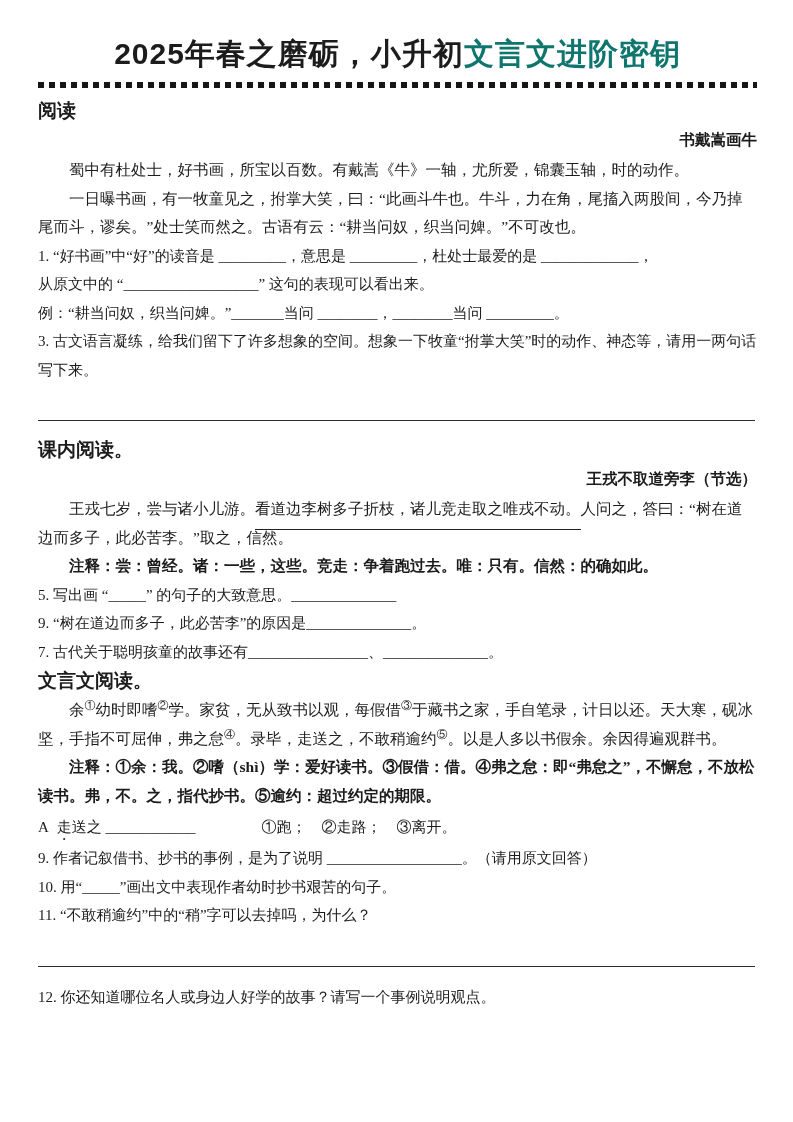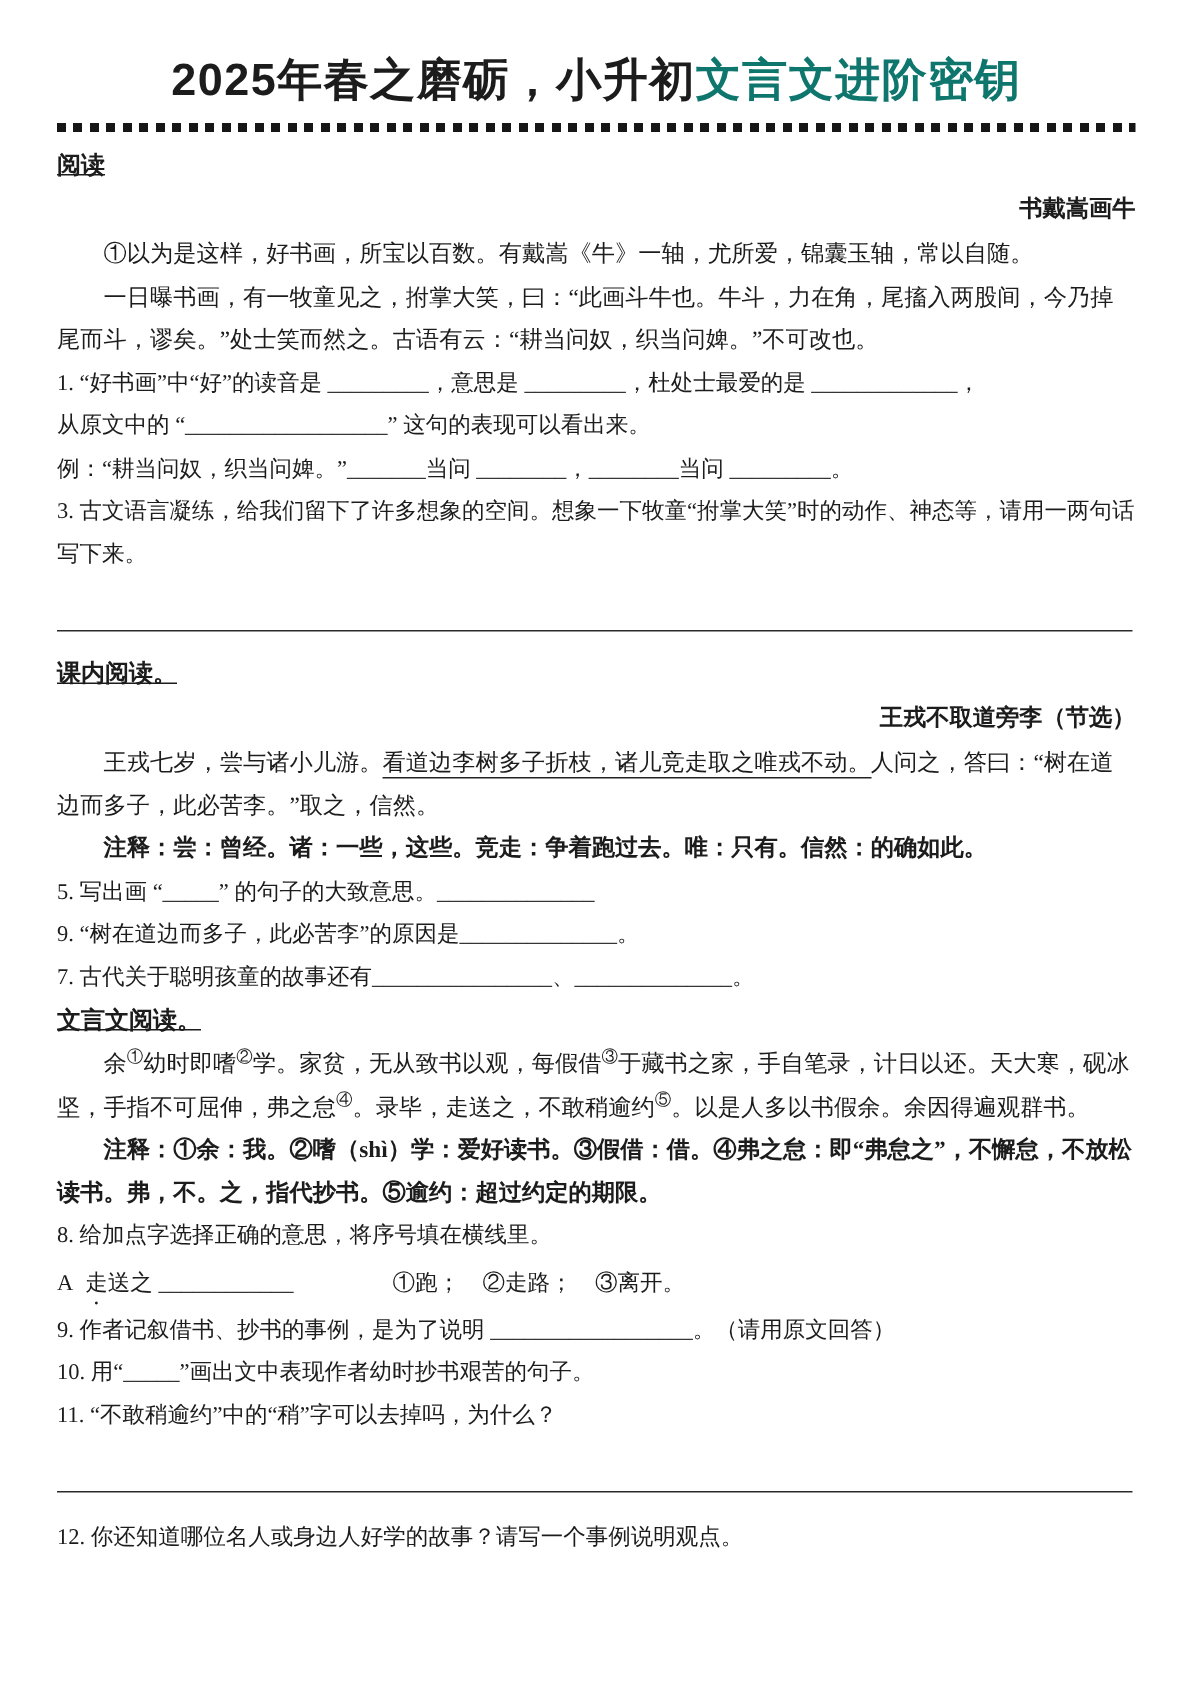"阅读" .sec-label { font-size: 16px -> 19px; text-decoration: underline -> none }
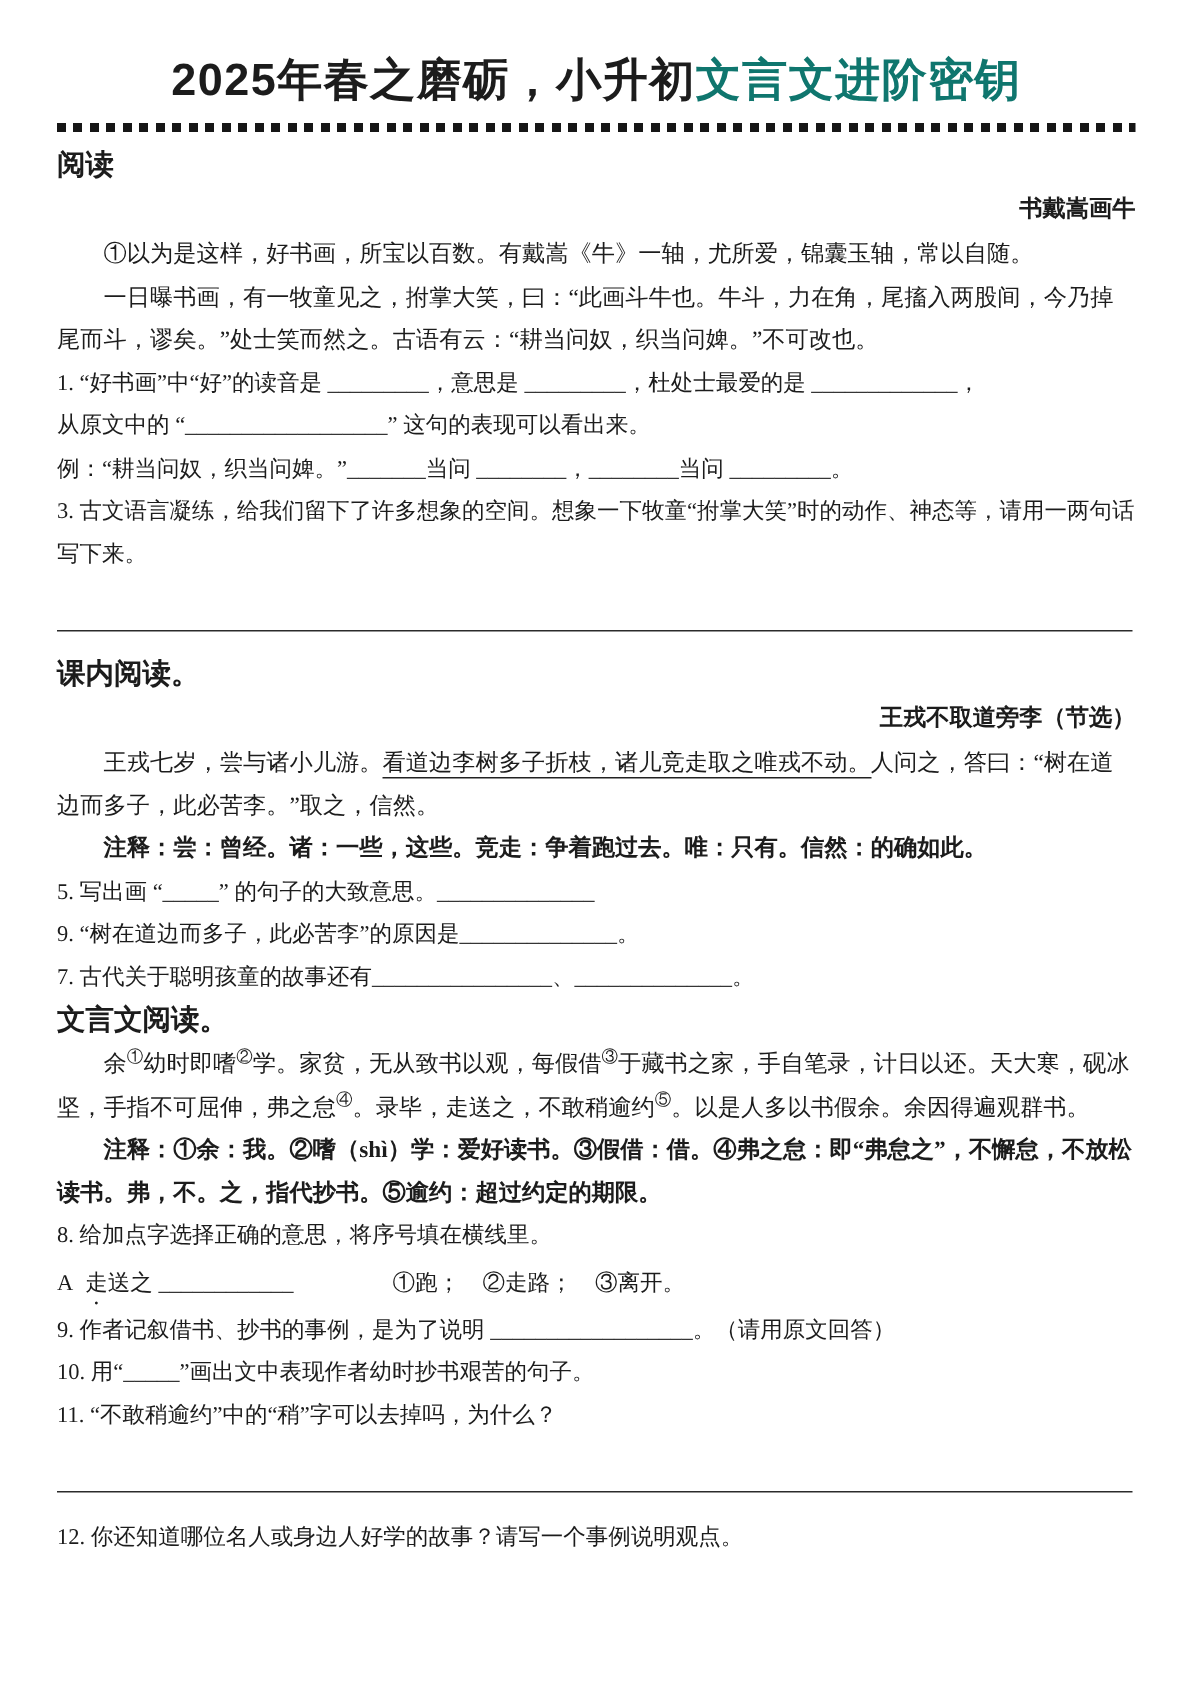"①以为是这样，好书画，所宝以百数。有戴嵩《牛》一轴，尤所爱，锦囊玉轴，常以自随。" p { text: ①以为是这样，好书画，所宝以百数。有戴嵩《牛》一轴，尤所爱，锦囊玉轴，常以自随 -> 蜀中有杜处士，好书画，所宝以百数。有戴嵩《牛》一轴，尤所爱，锦囊玉轴，时的动作 }
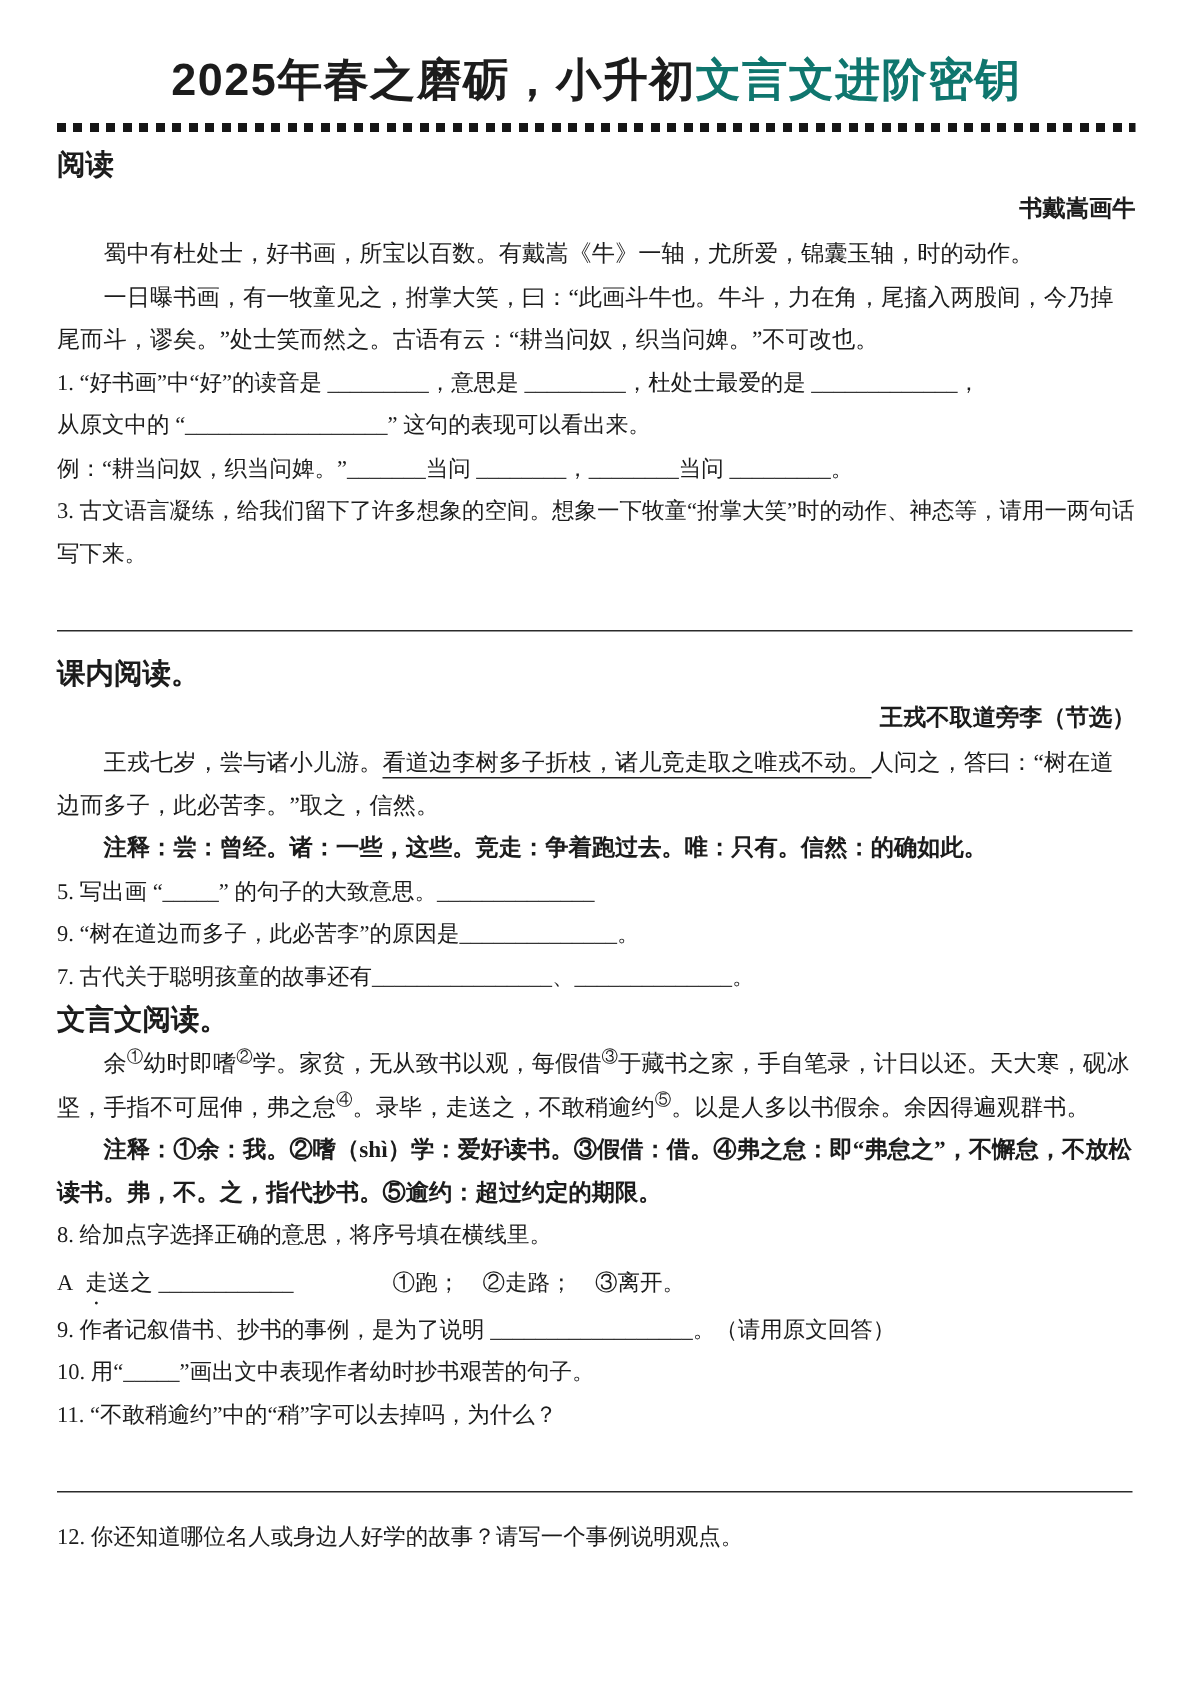"看道边李树多子折枝，诸儿竞走取之唯戎不动。" .ul-seg { padding-bottom: 1px -> 12px }
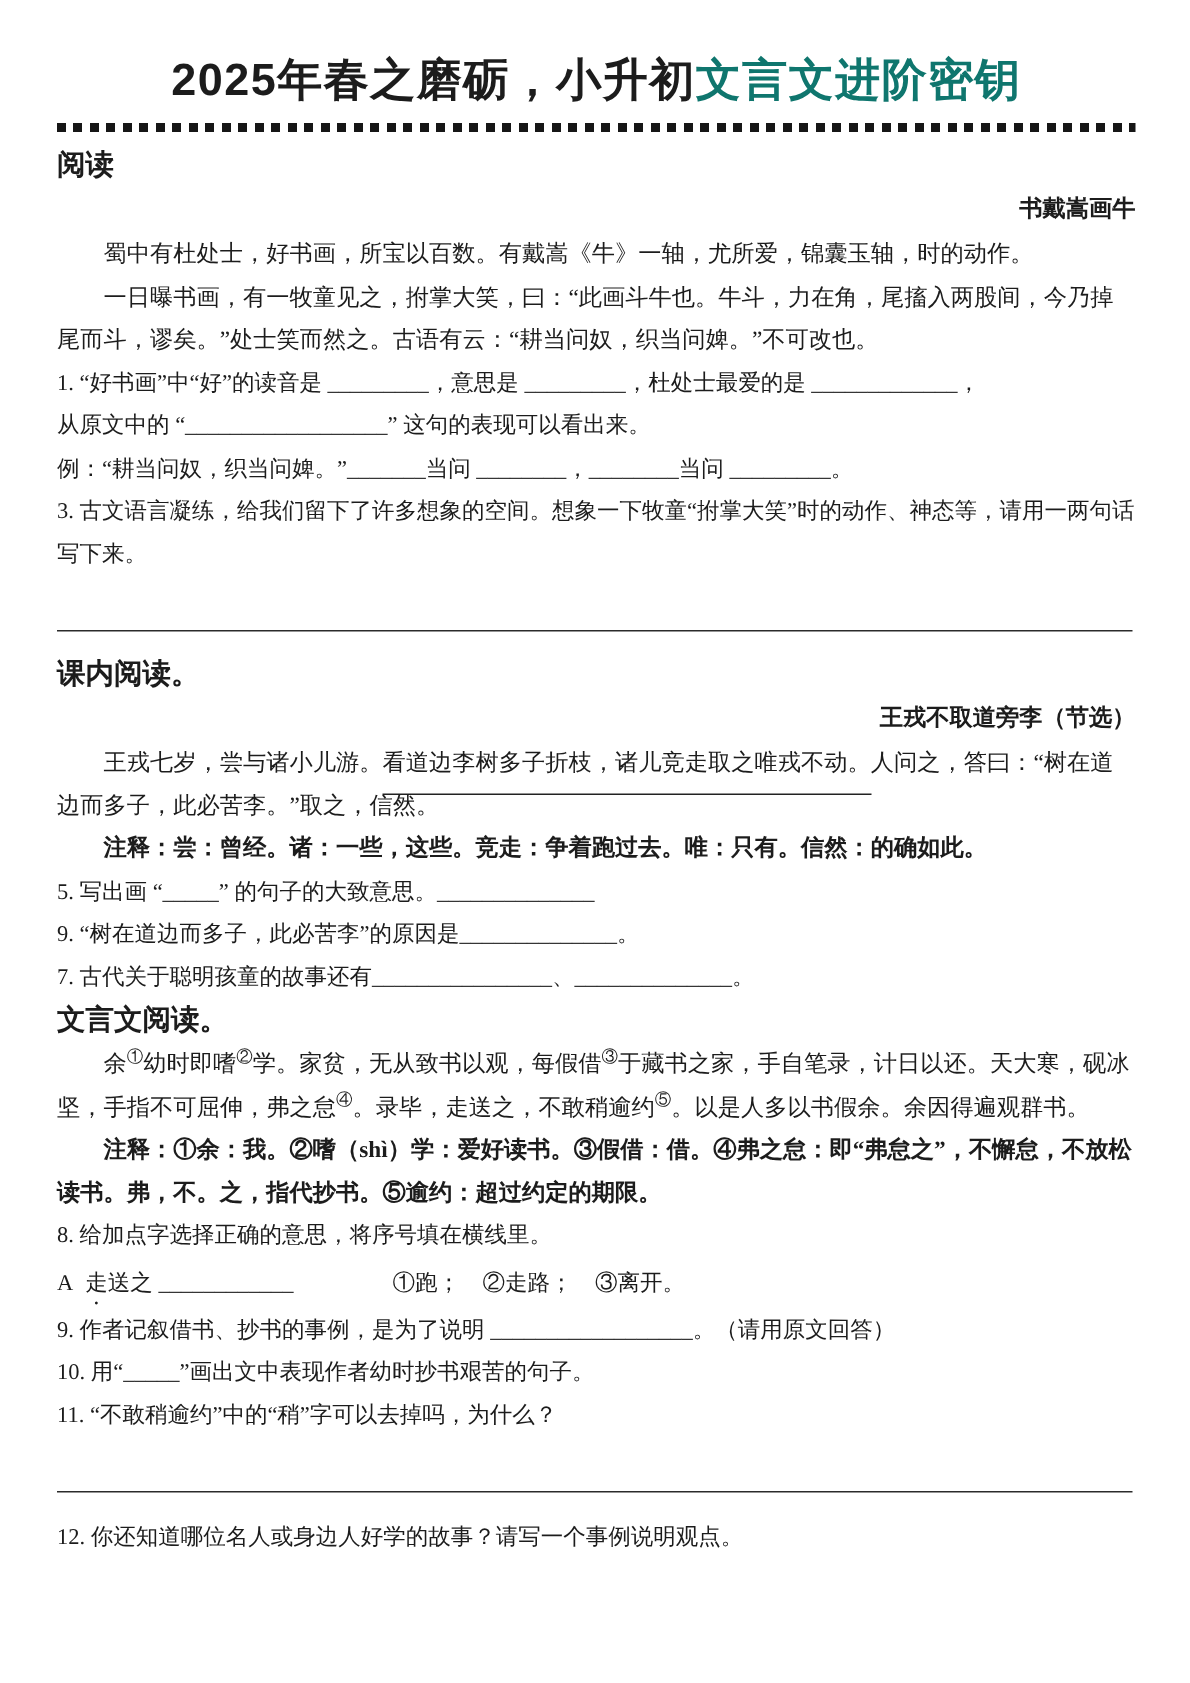"8. 给加点字选择正确的意思，将序号填在横线里。" div.q { html: <div>8. 给加点字选择正确的意思，将序号填在横线里。</div> -> none }
